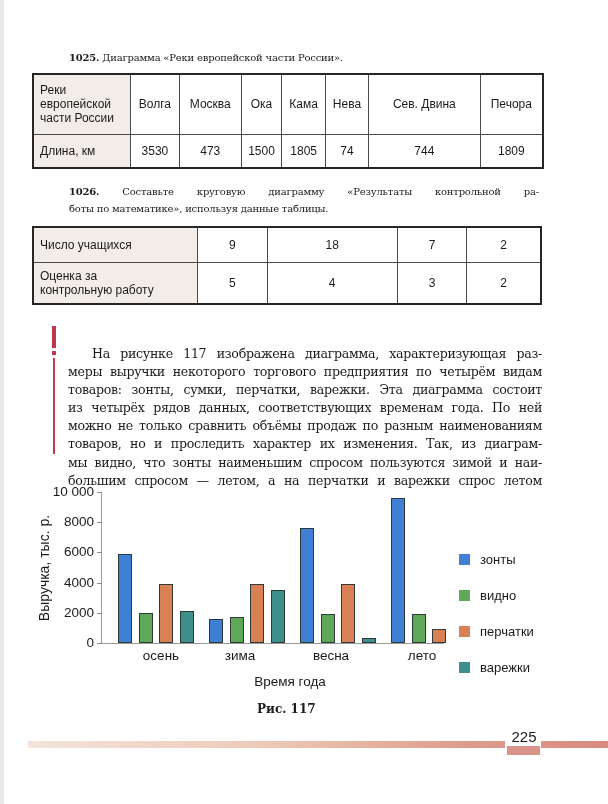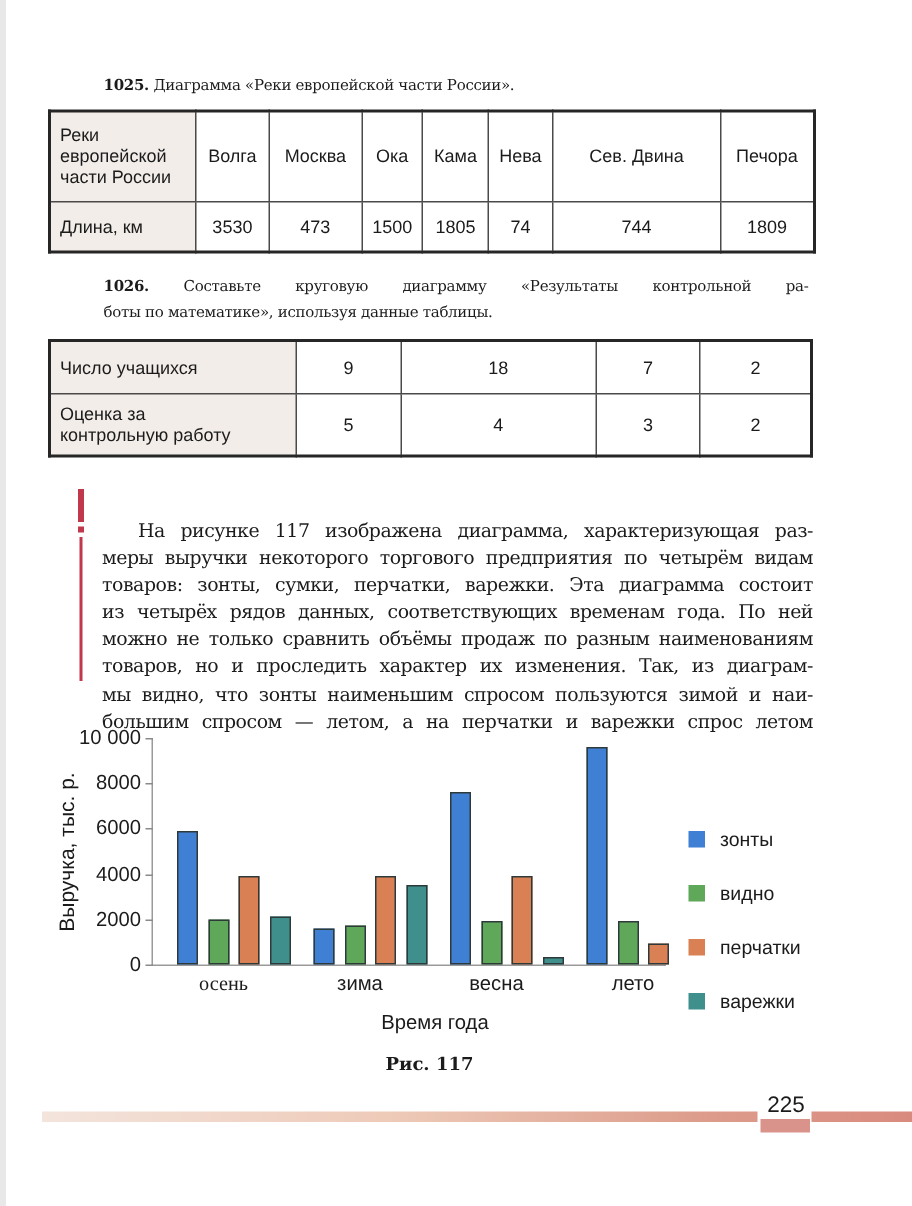"осень" div.xcat { font-family: Liberation Serif, serif -> none; left: 109px -> 121px }
